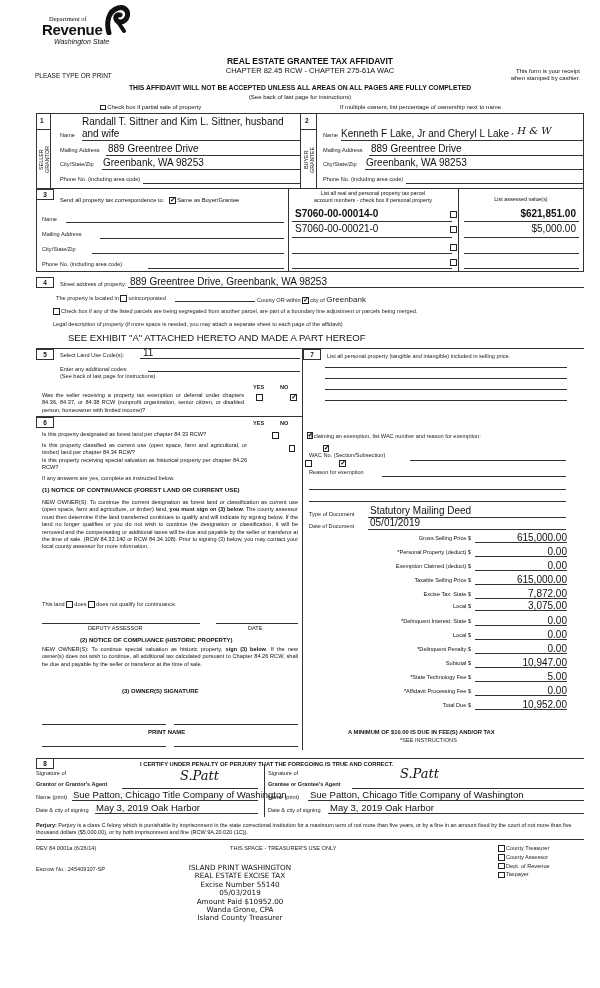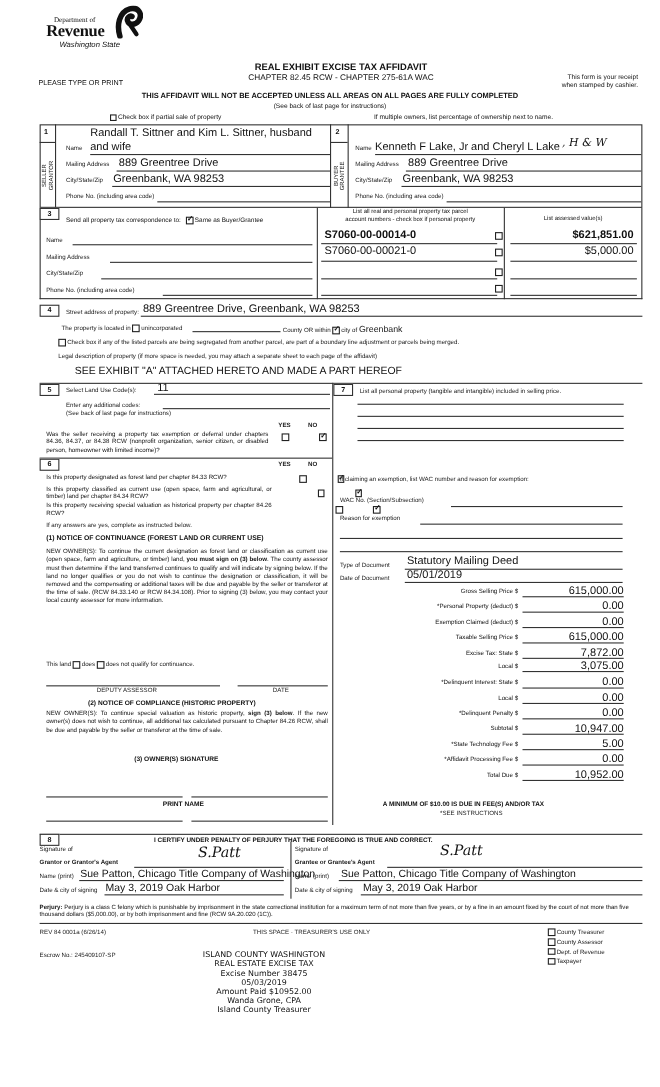"Revenue" div.abs { font-family: Liberation Serif, serif -> Liberation Sans, sans-serif }
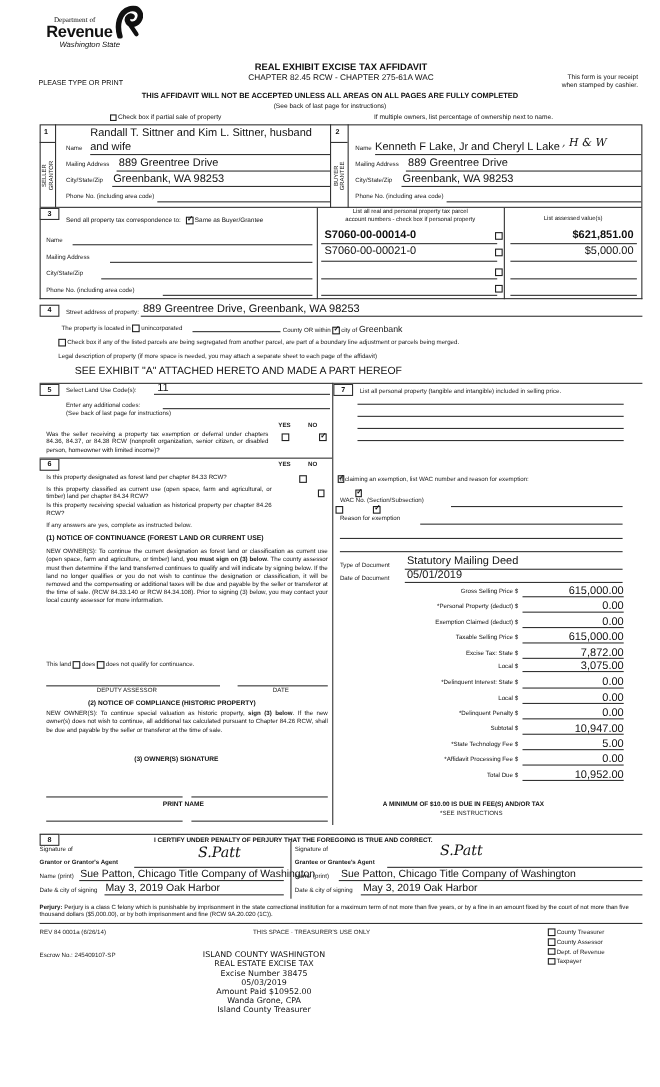"REAL EXHIBIT EXCISE TAX AFFIDAVIT" div.abs { text: EXHIBIT EXCISE -> ESTATE GRANTEE }
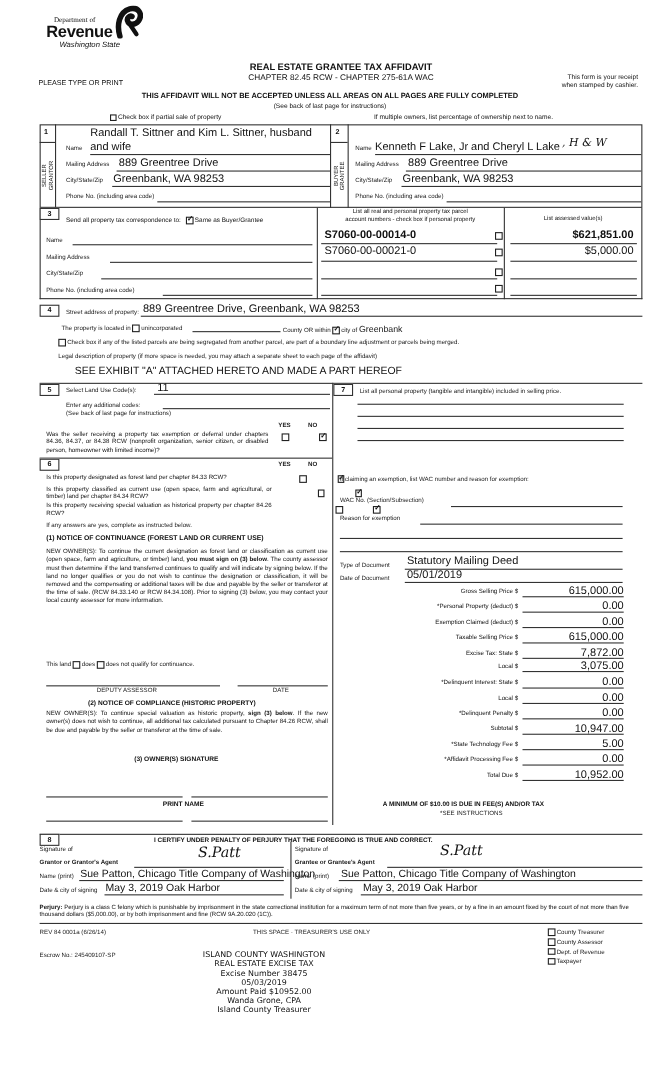"ISLAND COUNTY WASHINGTON" div { text: COUNTY -> PRINT }
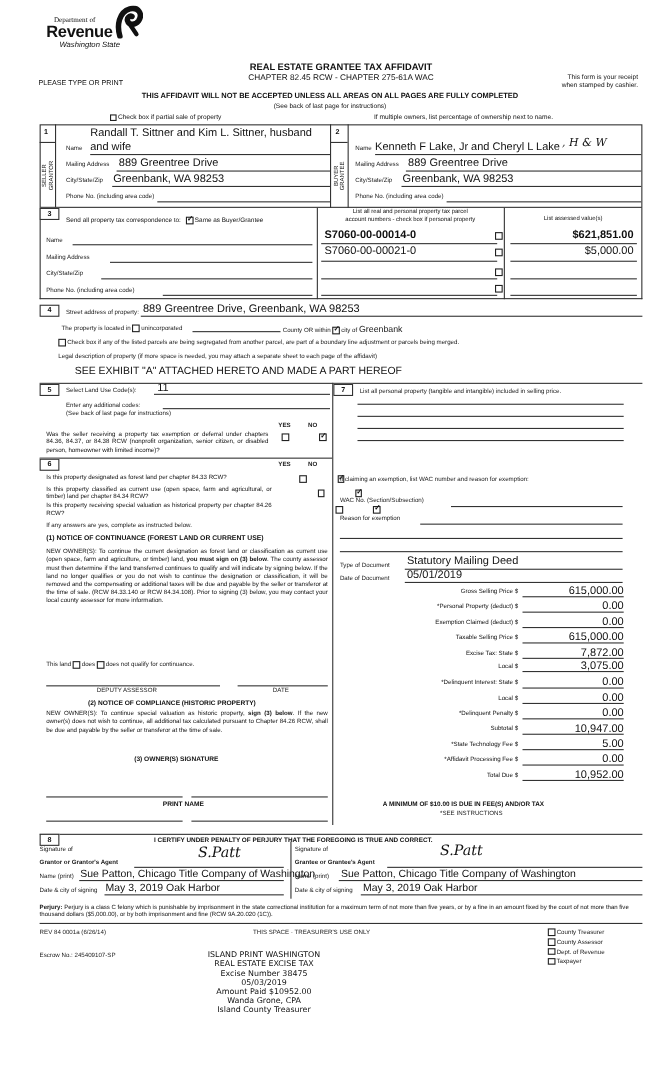"Excise Number 38475" div { text: 38475 -> 55140 }
